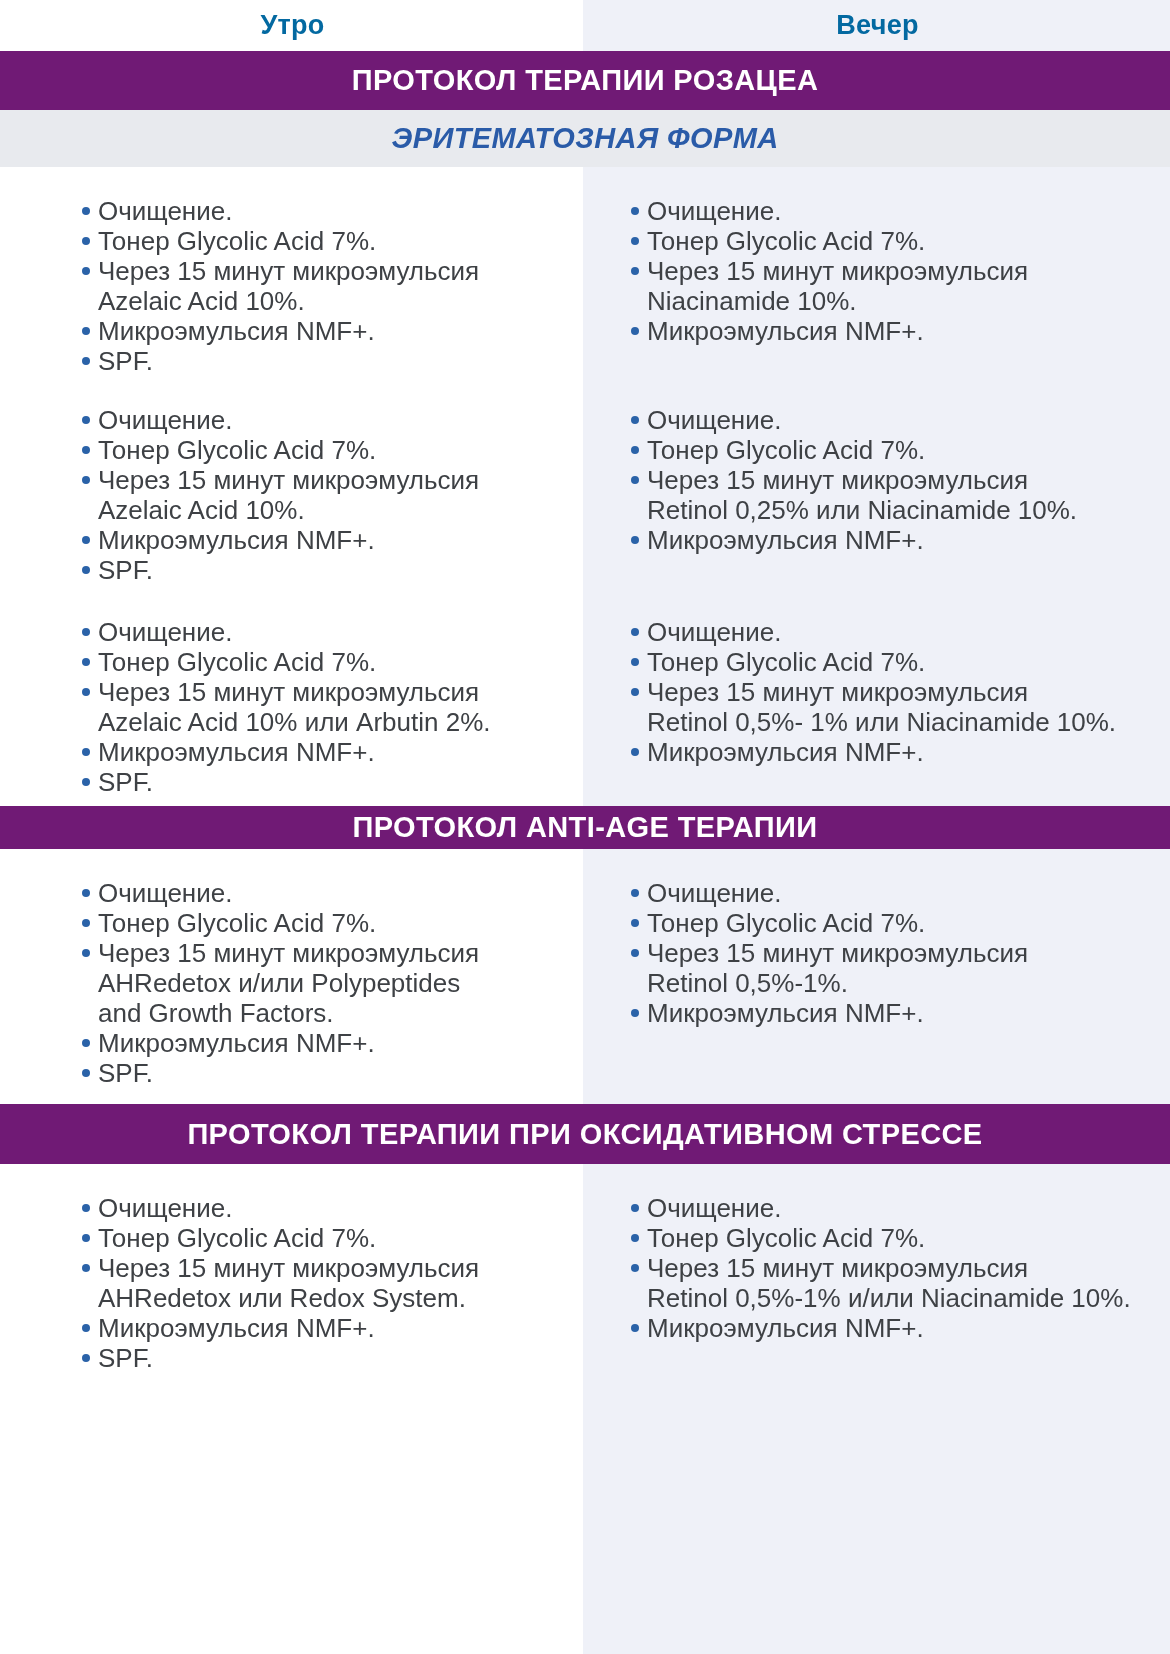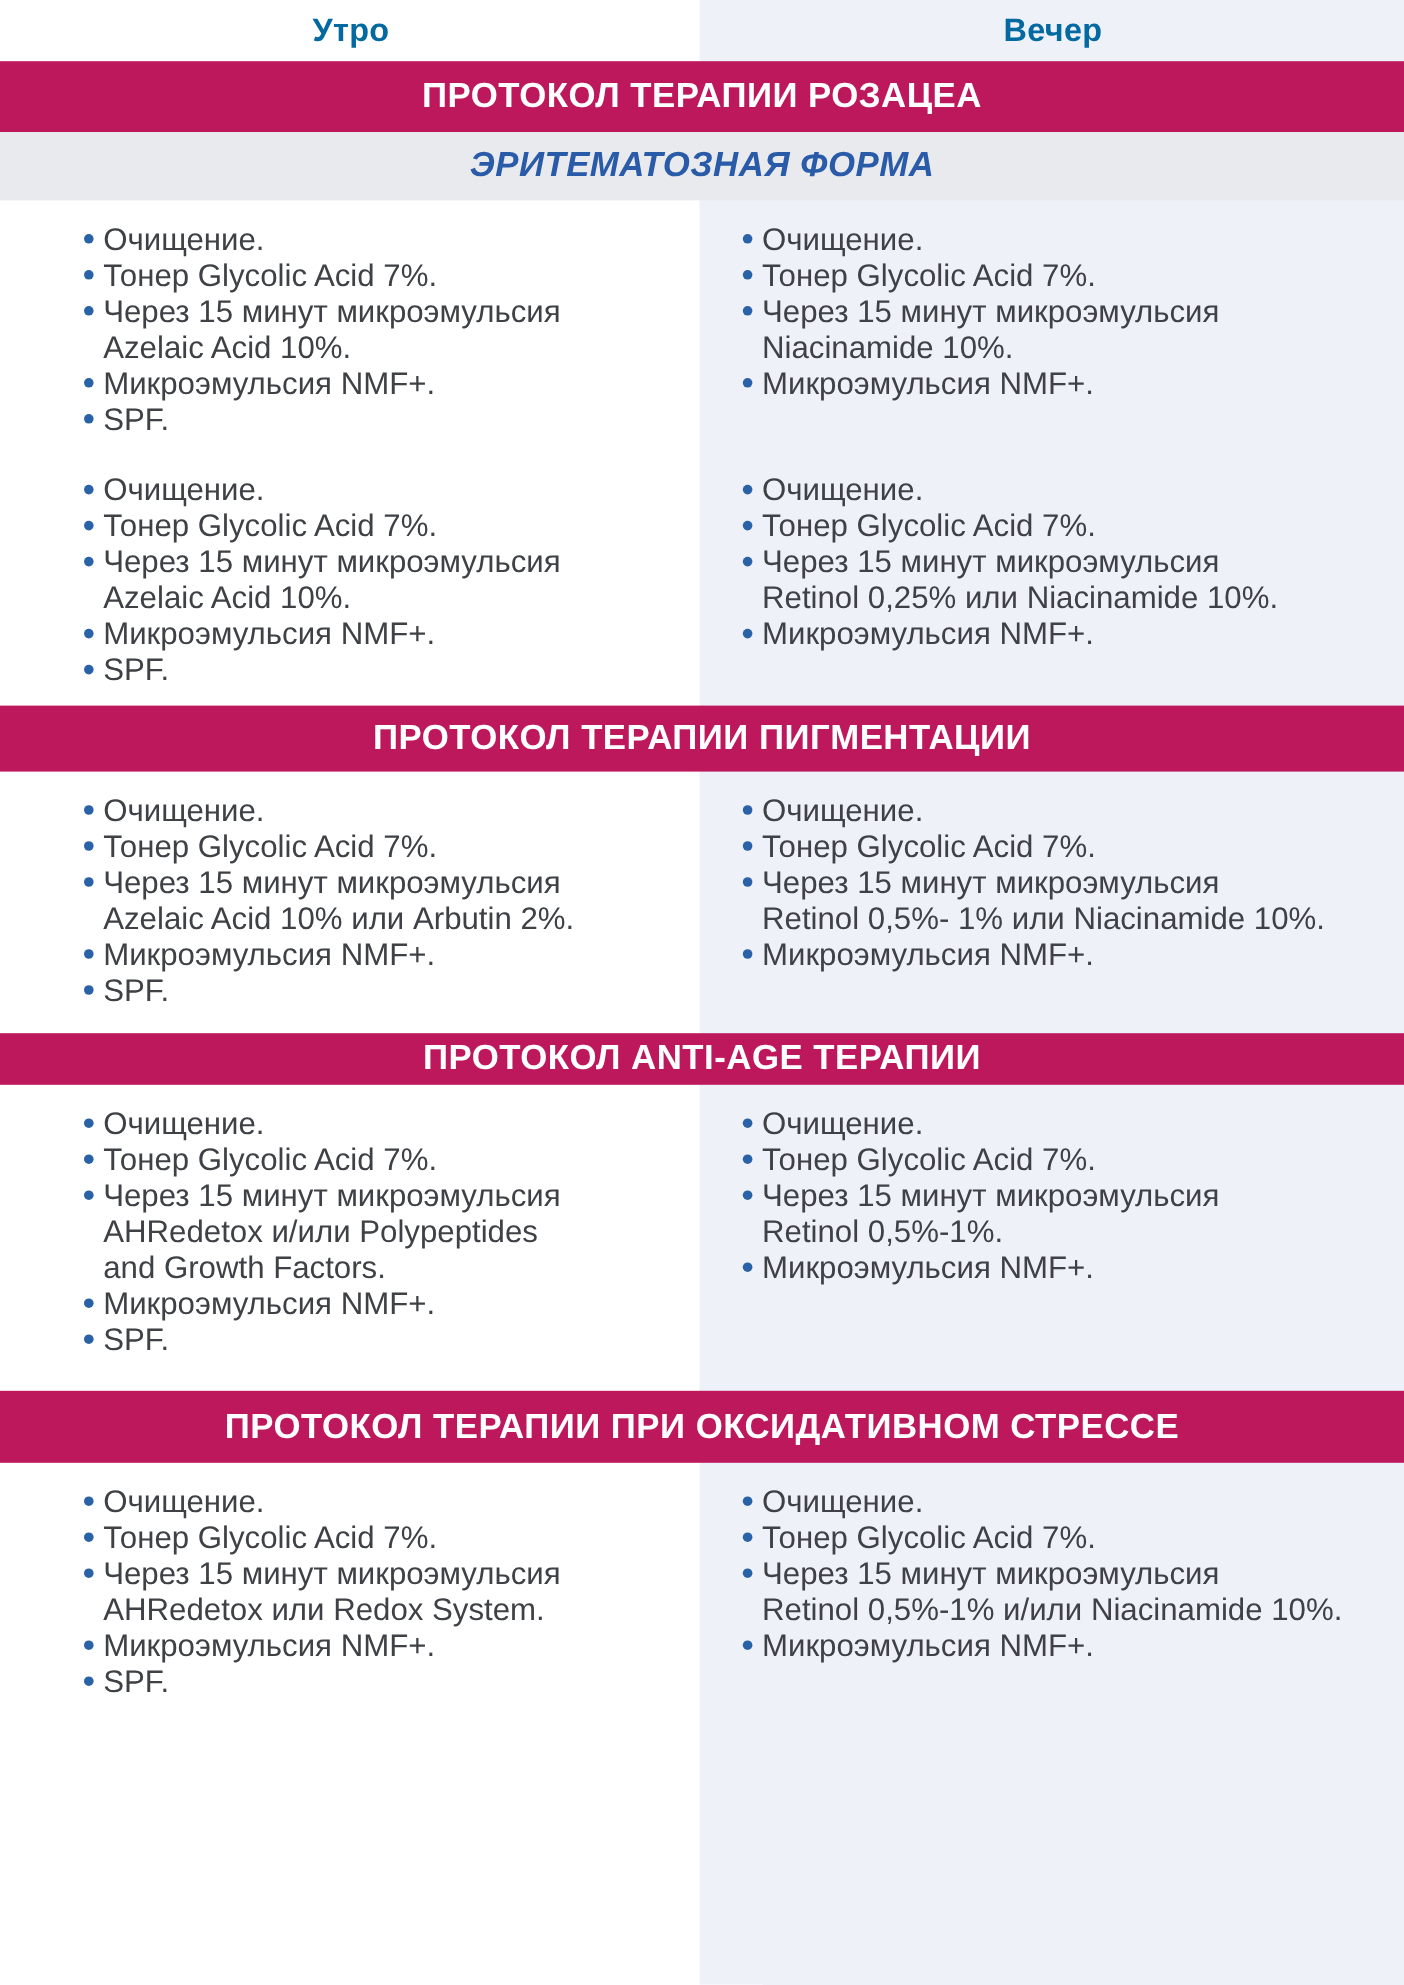"ПРОТОКОЛ ТЕРАПИИ РОЗАЦЕА" .band-main { background: #be185d -> #701a75 }
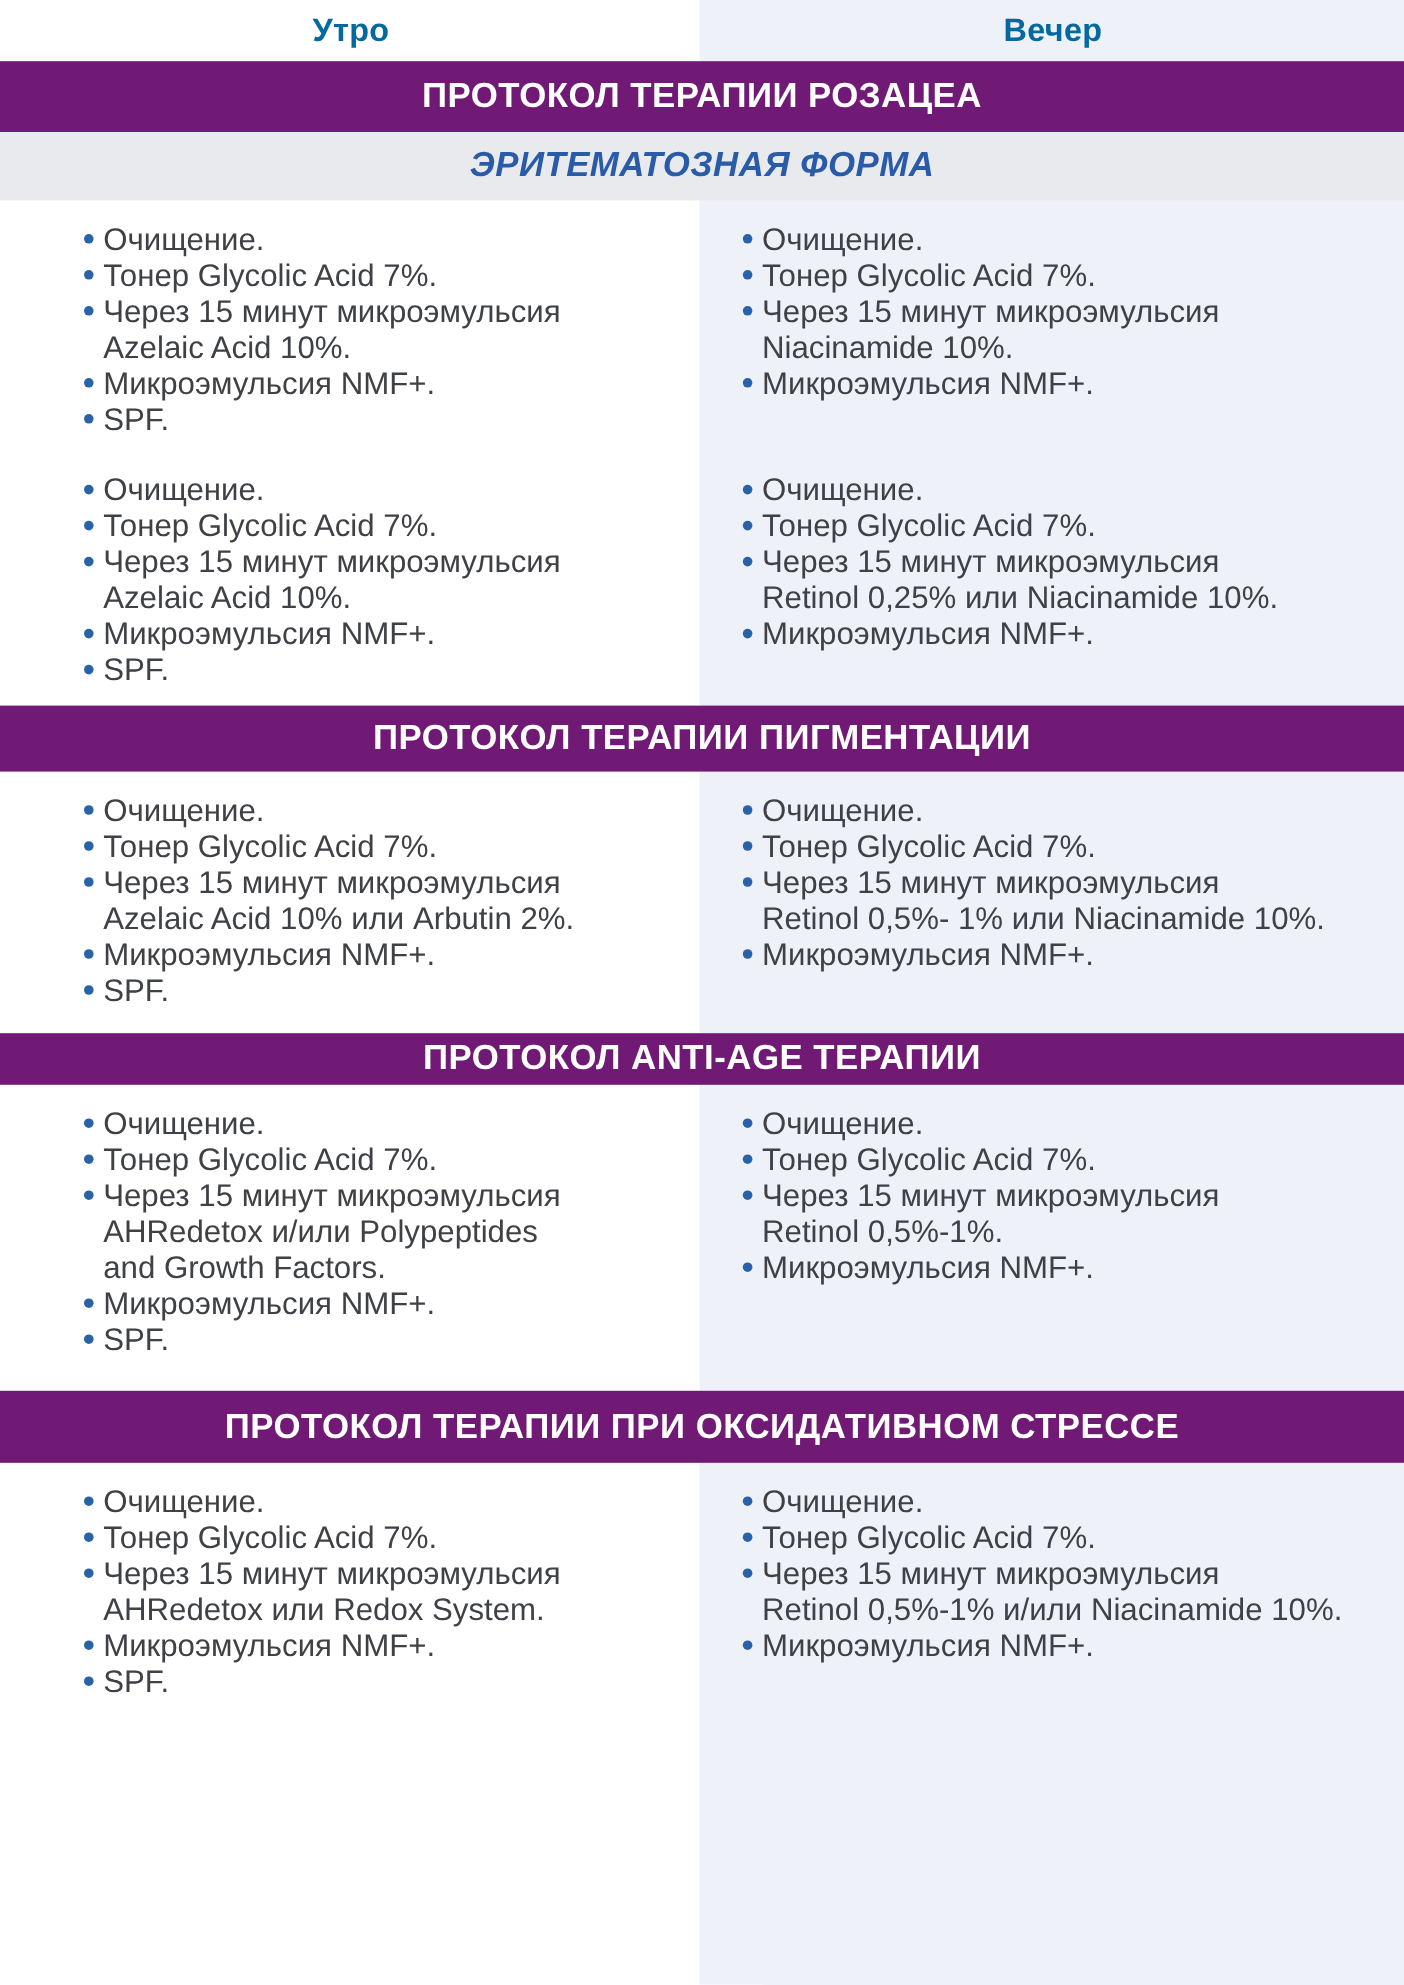"Очищение." ul.list { margin: 0 -> 12px }
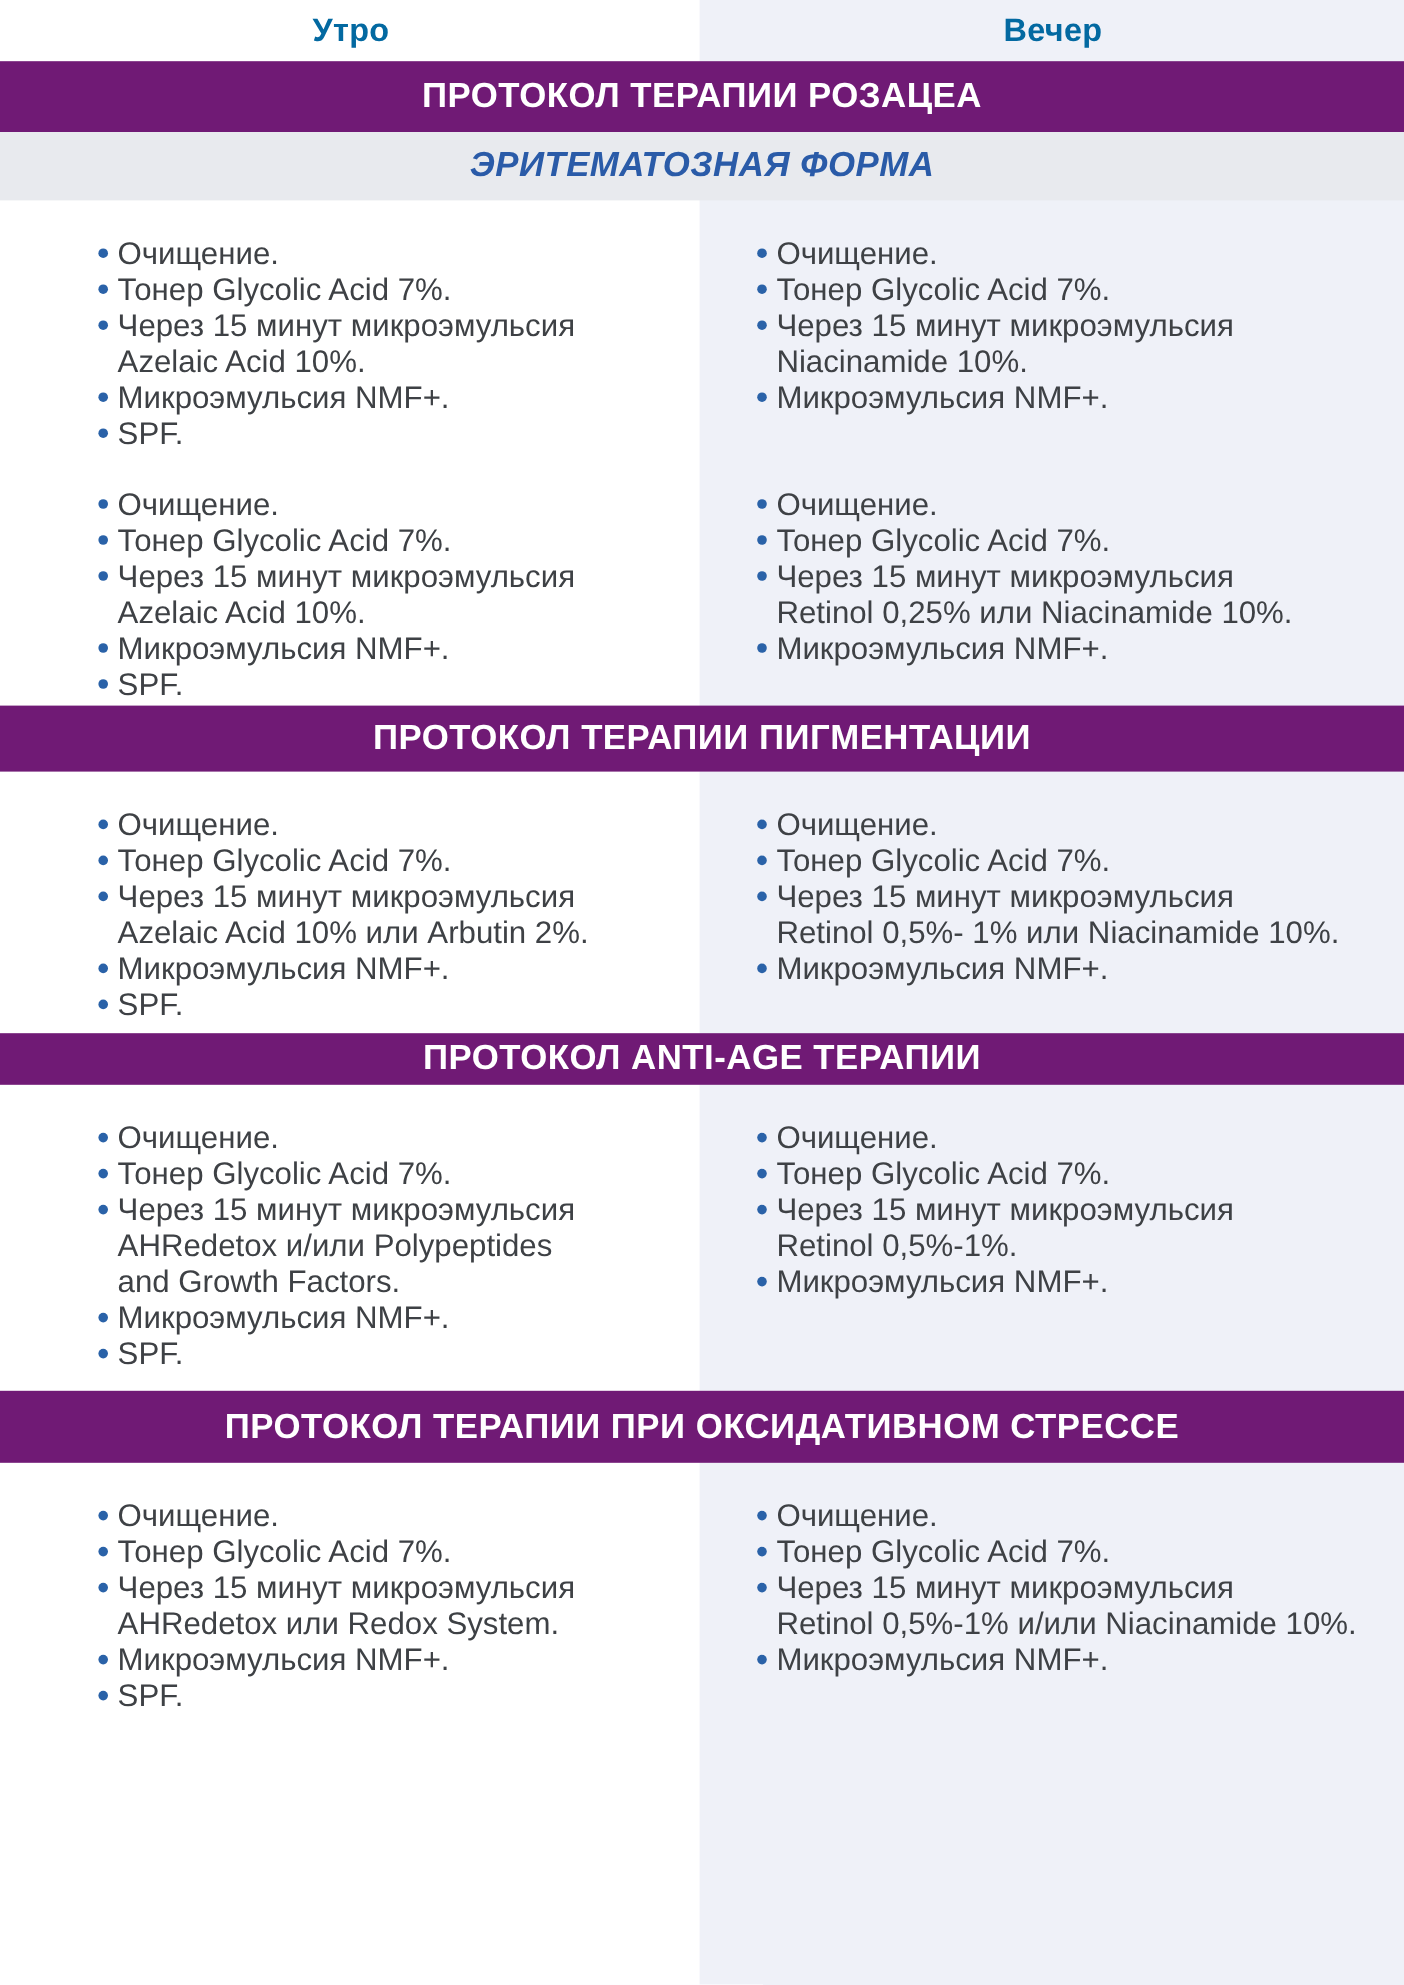"ПРОТОКОЛ ТЕРАПИИ ПИГМЕНТАЦИИ" div.band { html: <div>ПРОТОКОЛ ТЕРАПИИ ПИГМЕНТАЦИИ</div> -> none }
